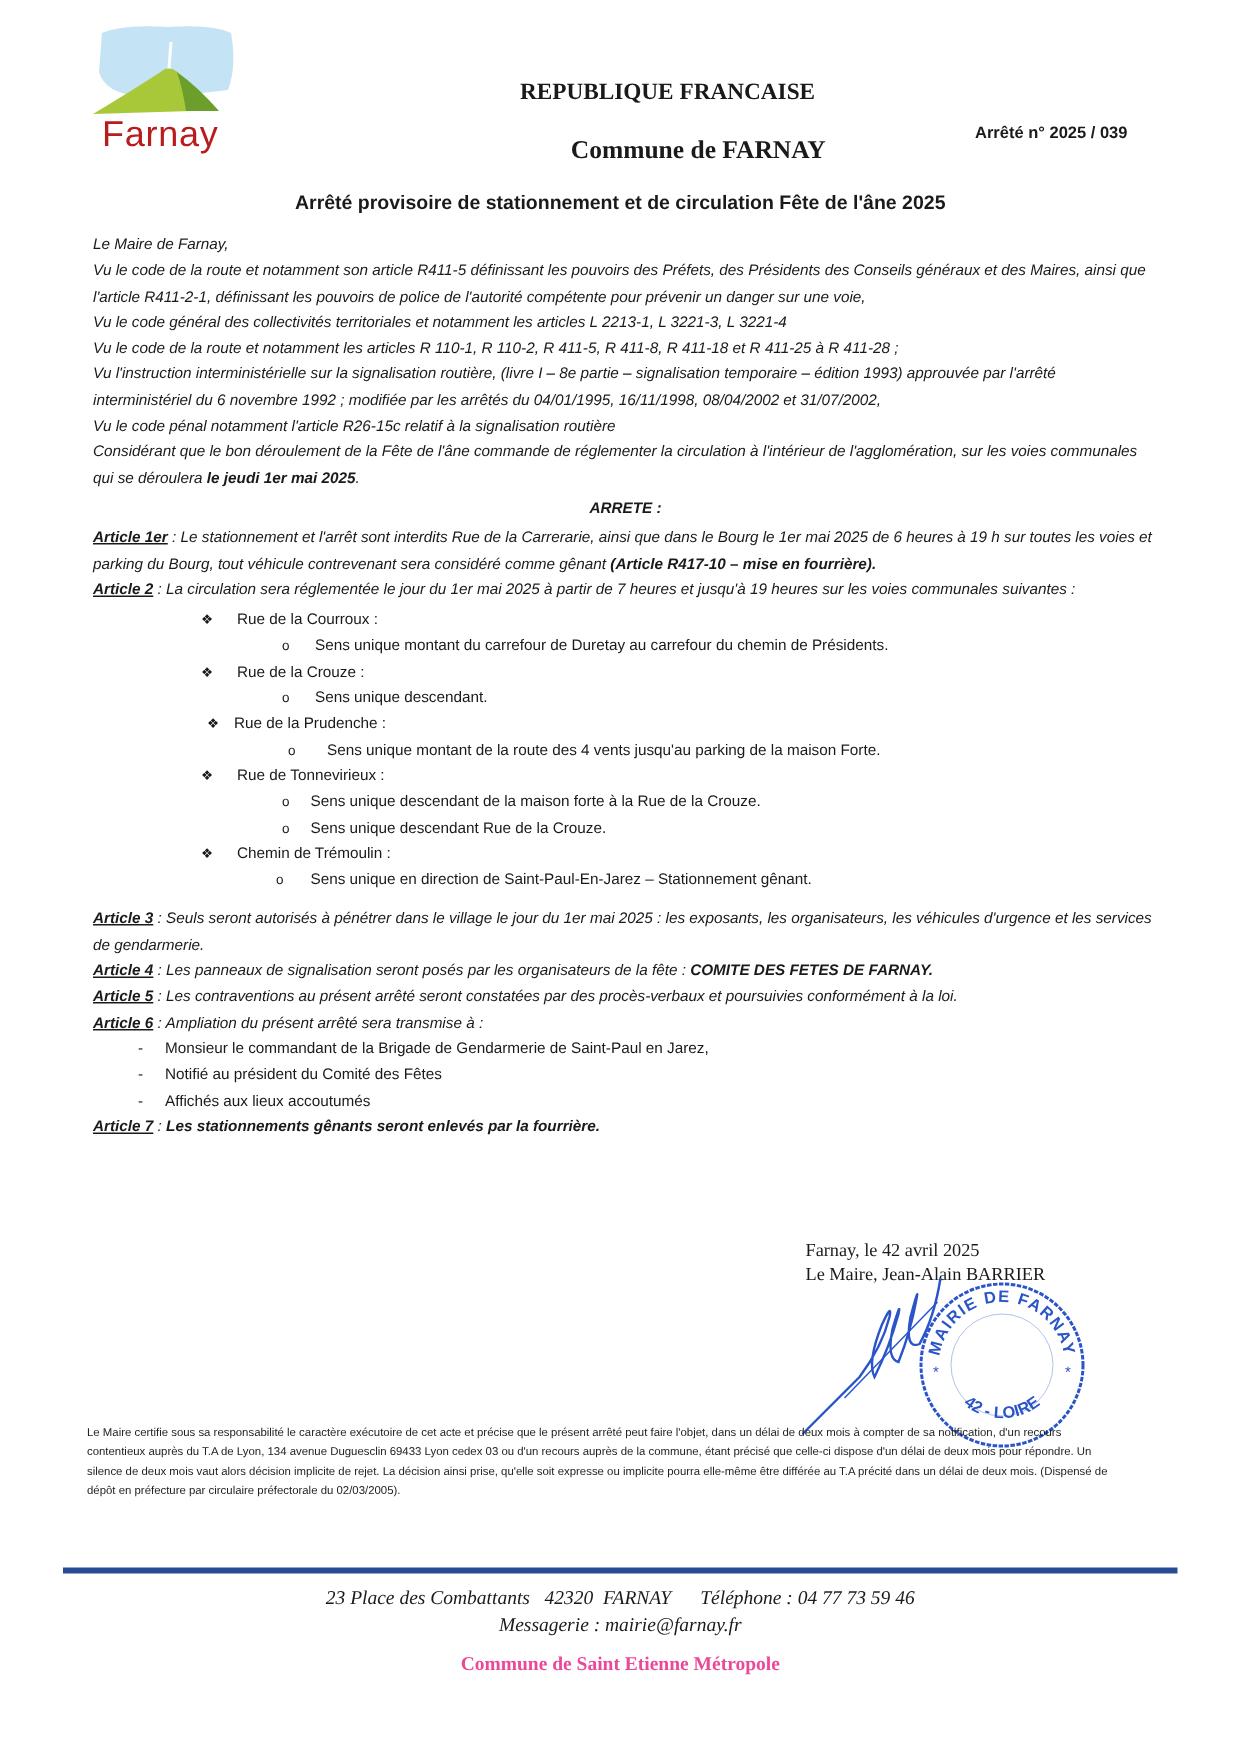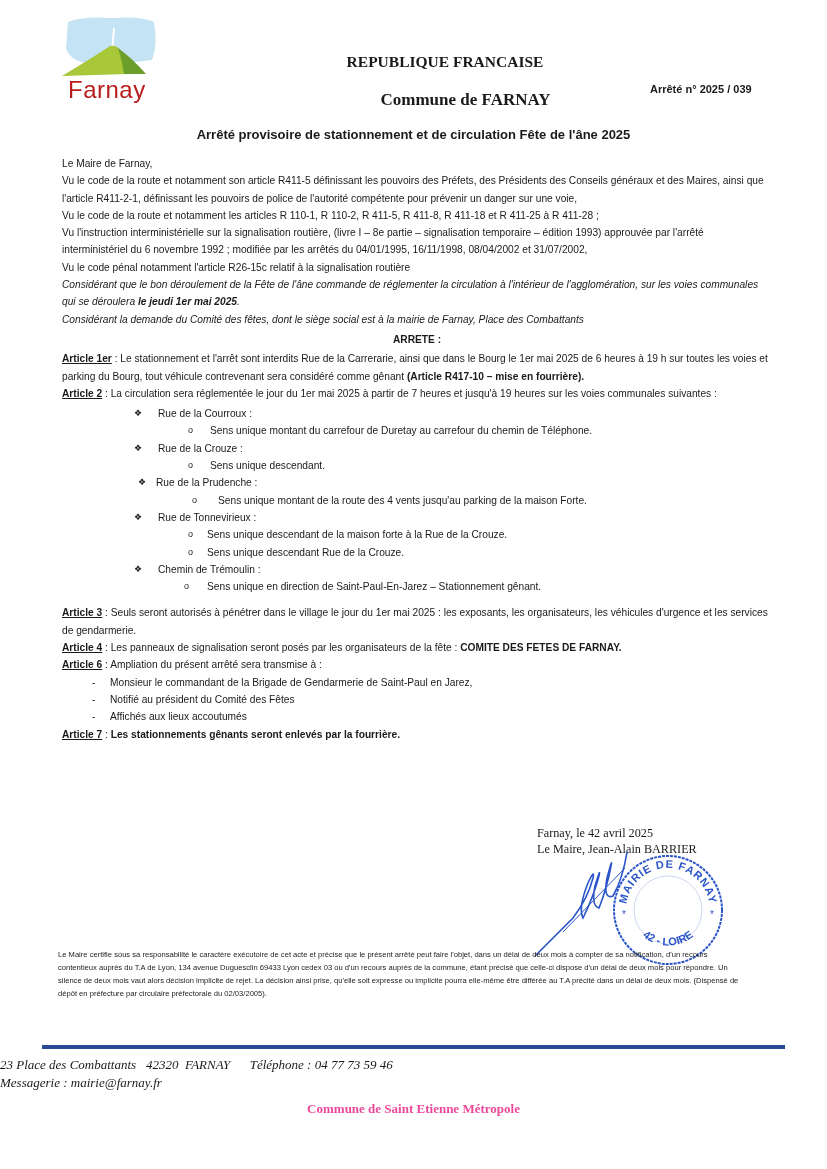"Le Maire de Farnay," .body p { font-style: none -> italic }
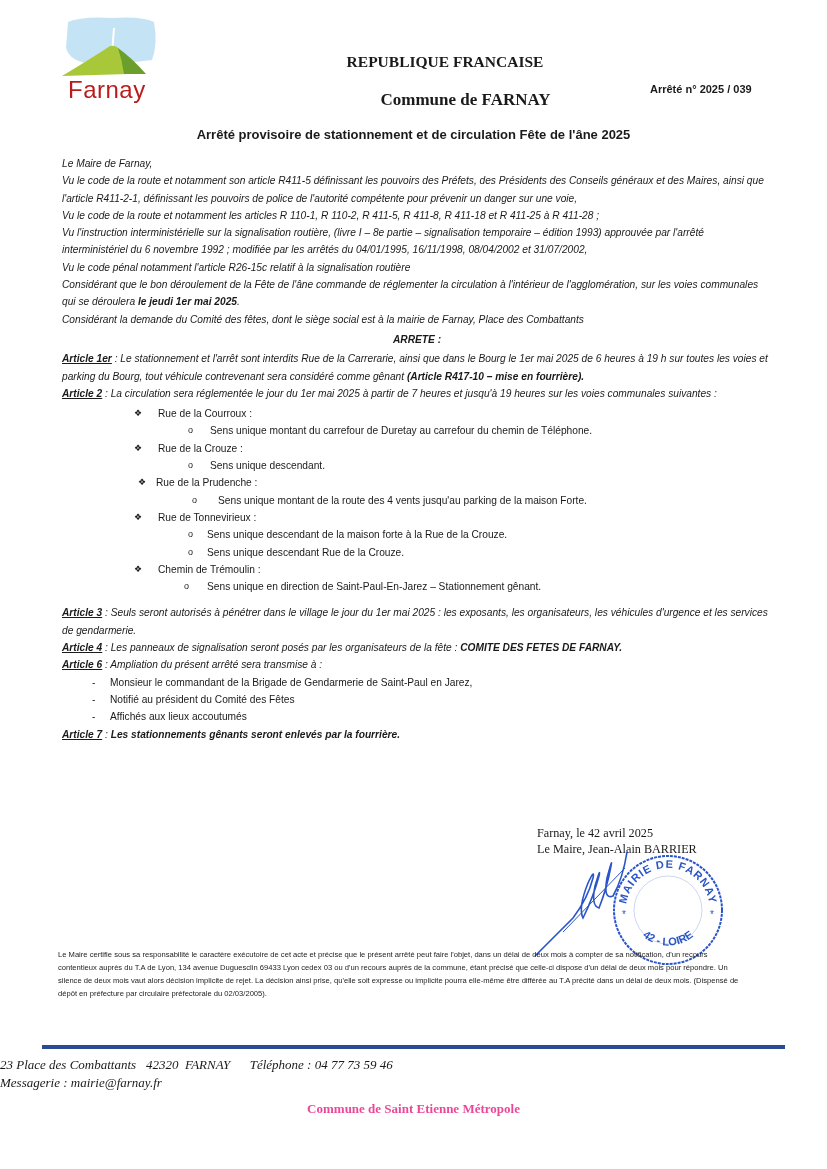"Vu le code général des" p { html: none -> <p>Vu le code général des collectivités territoriales et notamment les articles L 2213-1, L 3221-3, L 3221-4</p> }
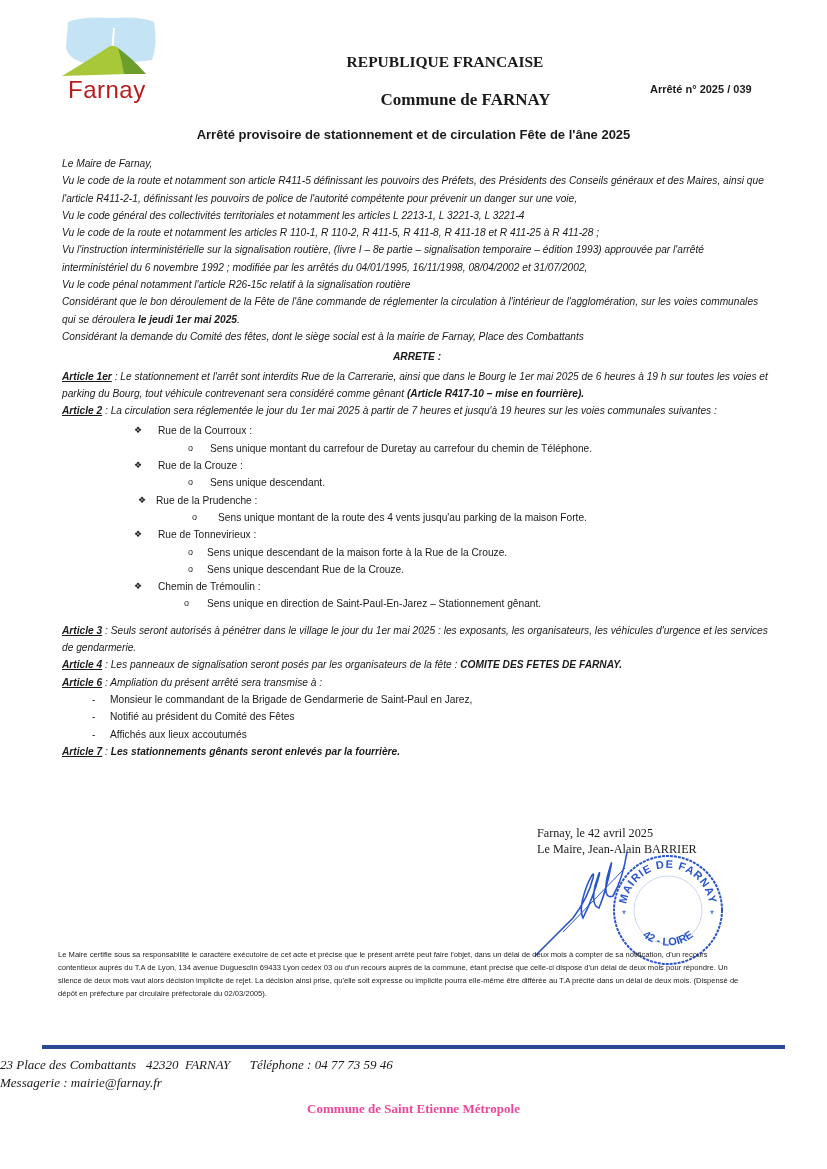"Considérant la demande du Comité" p.it { html: <p>Considérant la demande du Comité des fêtes, dont le siège social est à la mairie de Farnay, Place des Combattants</p> -> none }
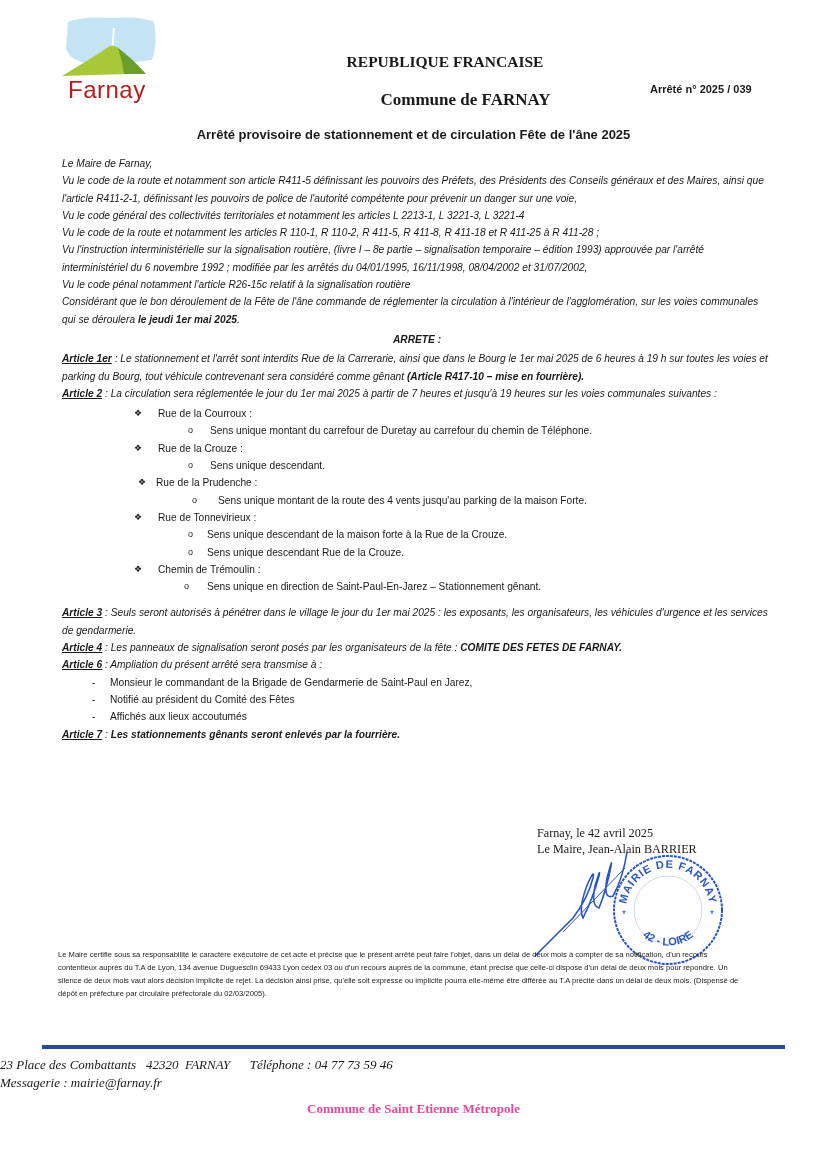"Sens unique montant du carrefour" span { text: Téléphone -> Présidents }
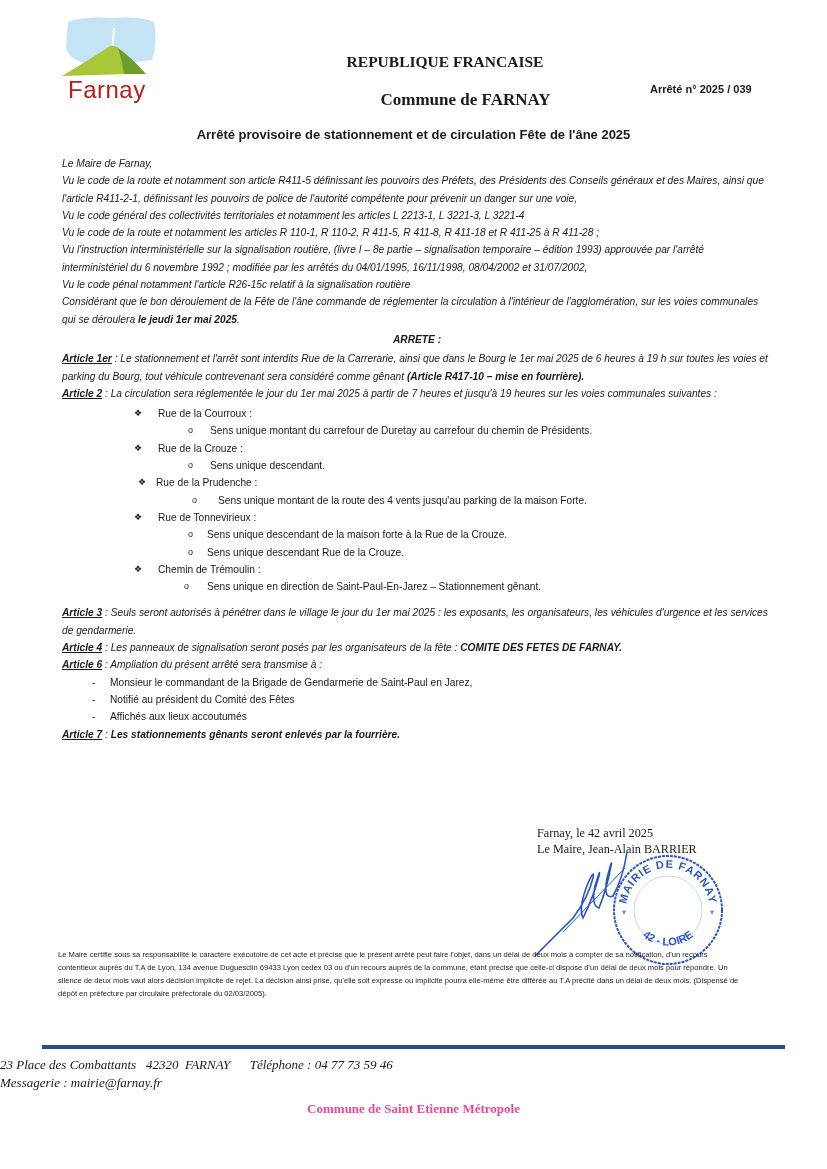"Article 5 : Les contraventions" p { html: none -> <p><span>Article 5</span><span> : Les contraventions au présent arrêté seront constatées par des procès-verbaux et poursuivies conformément à la loi.</span></p> }
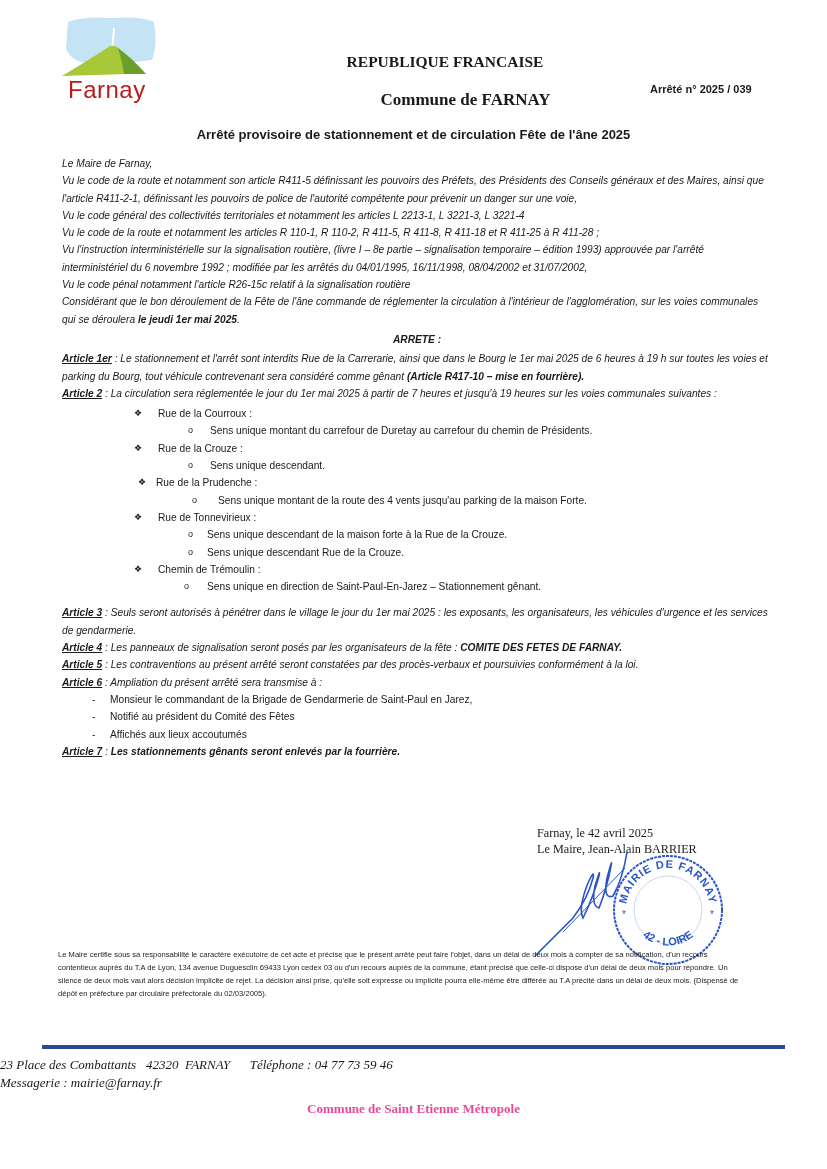"23 Place des Combattants 42320" .addr { text-align: none -> center }
